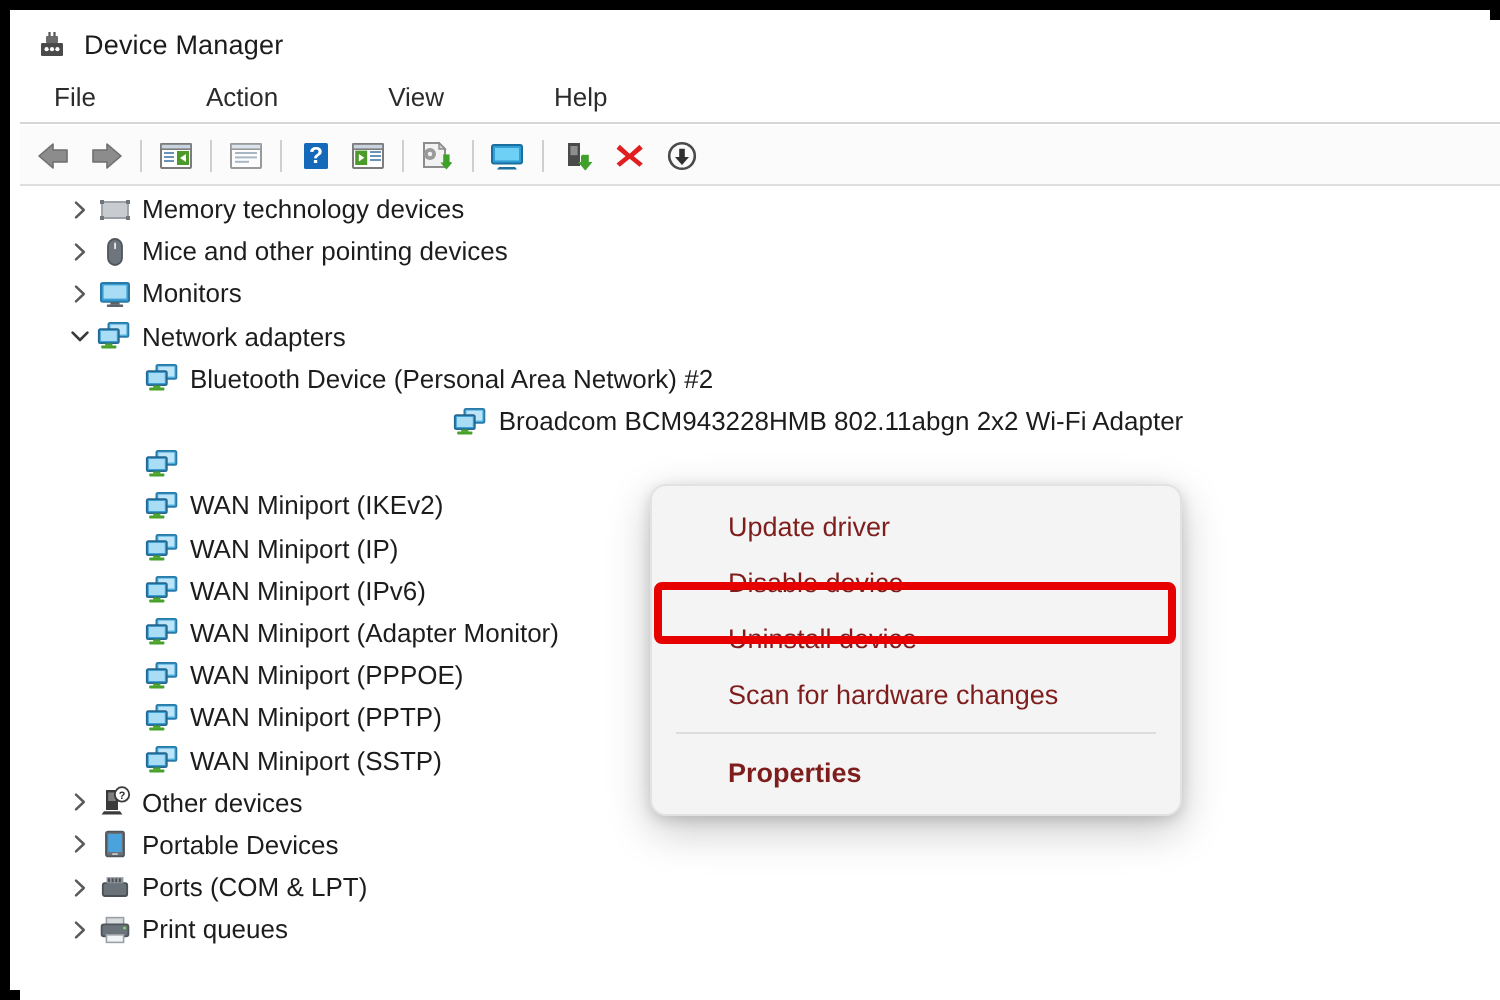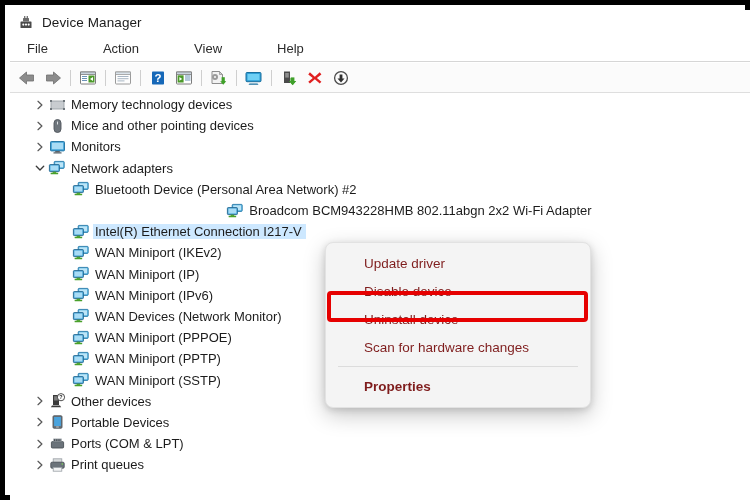"Intel(R) Ethernet Connection I217-V" span.tlabel { html: <span>Intel(R) Ethernet Connection I217-V</span> -> none }
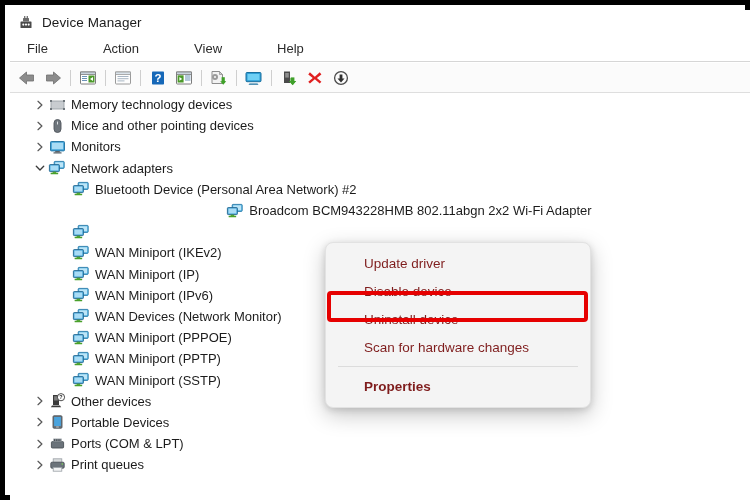"WAN Devices (Network Monitor)" span.tlabel { text: Devices (Network -> Miniport (Adapter }
